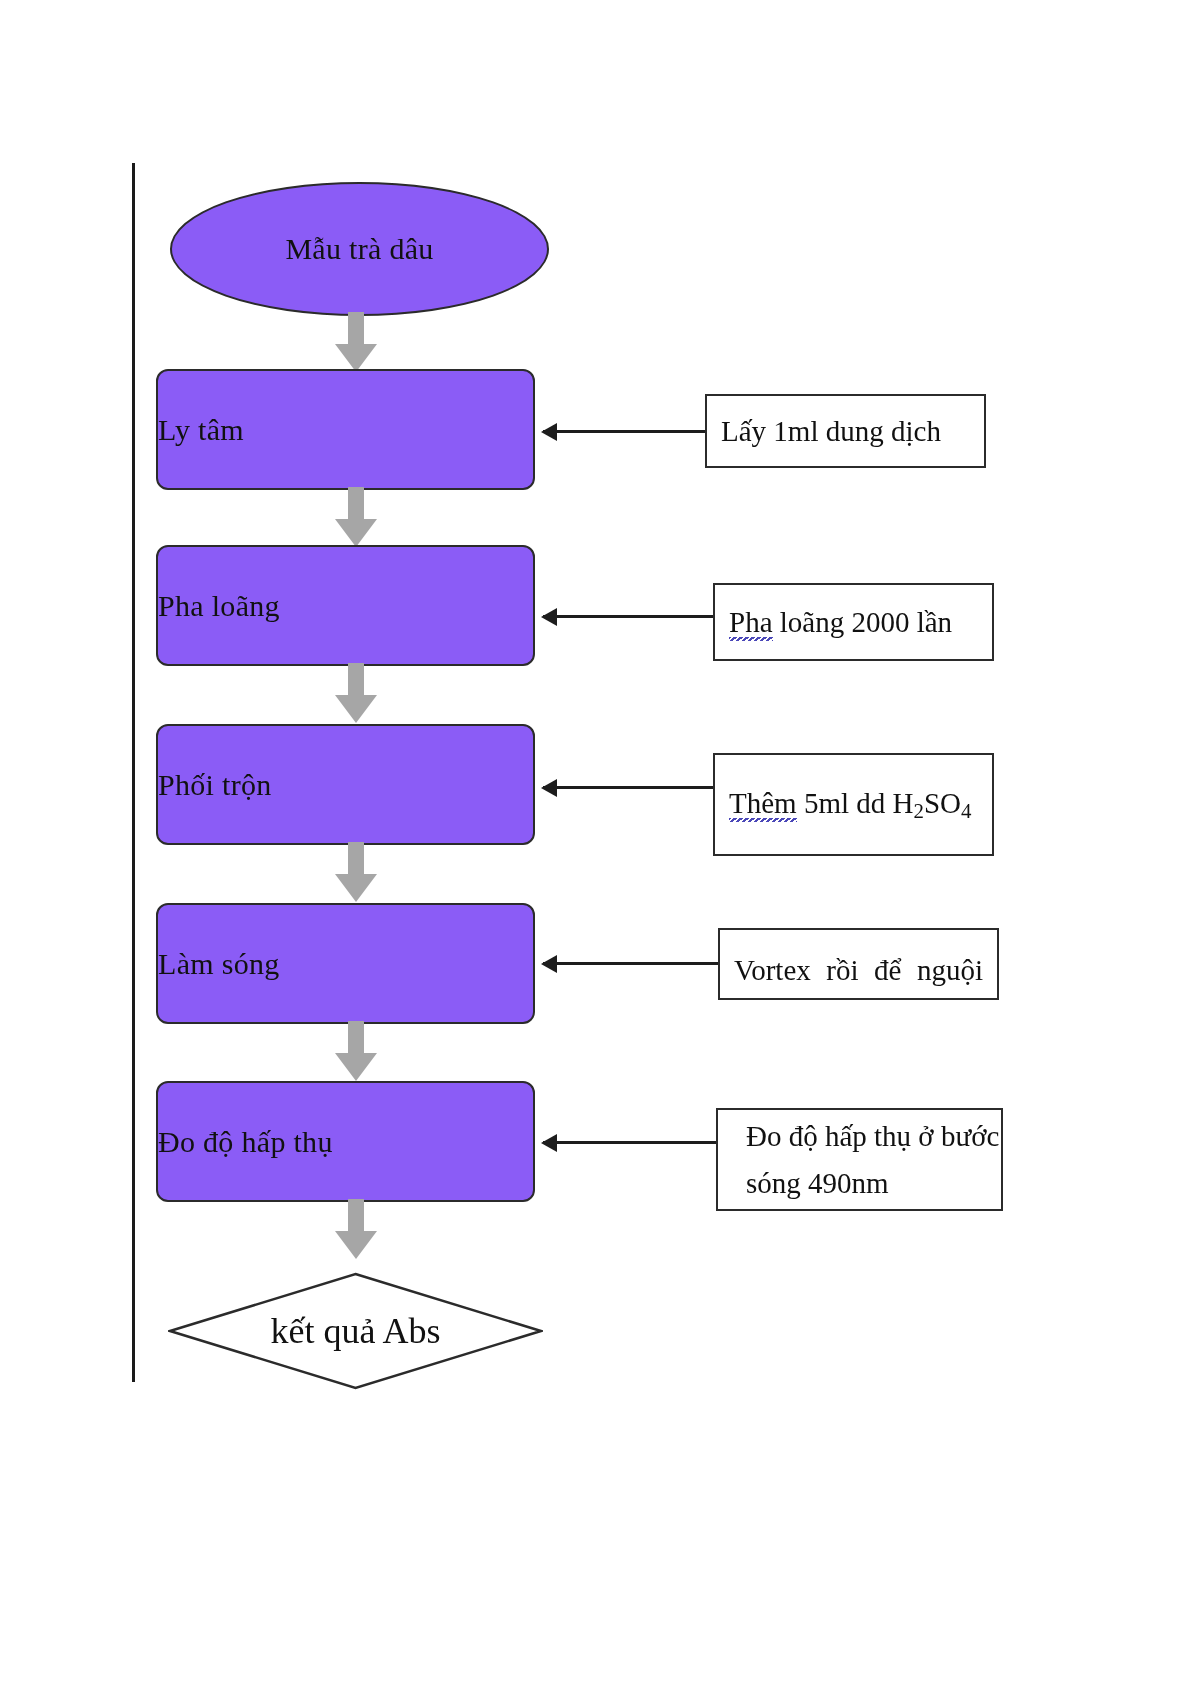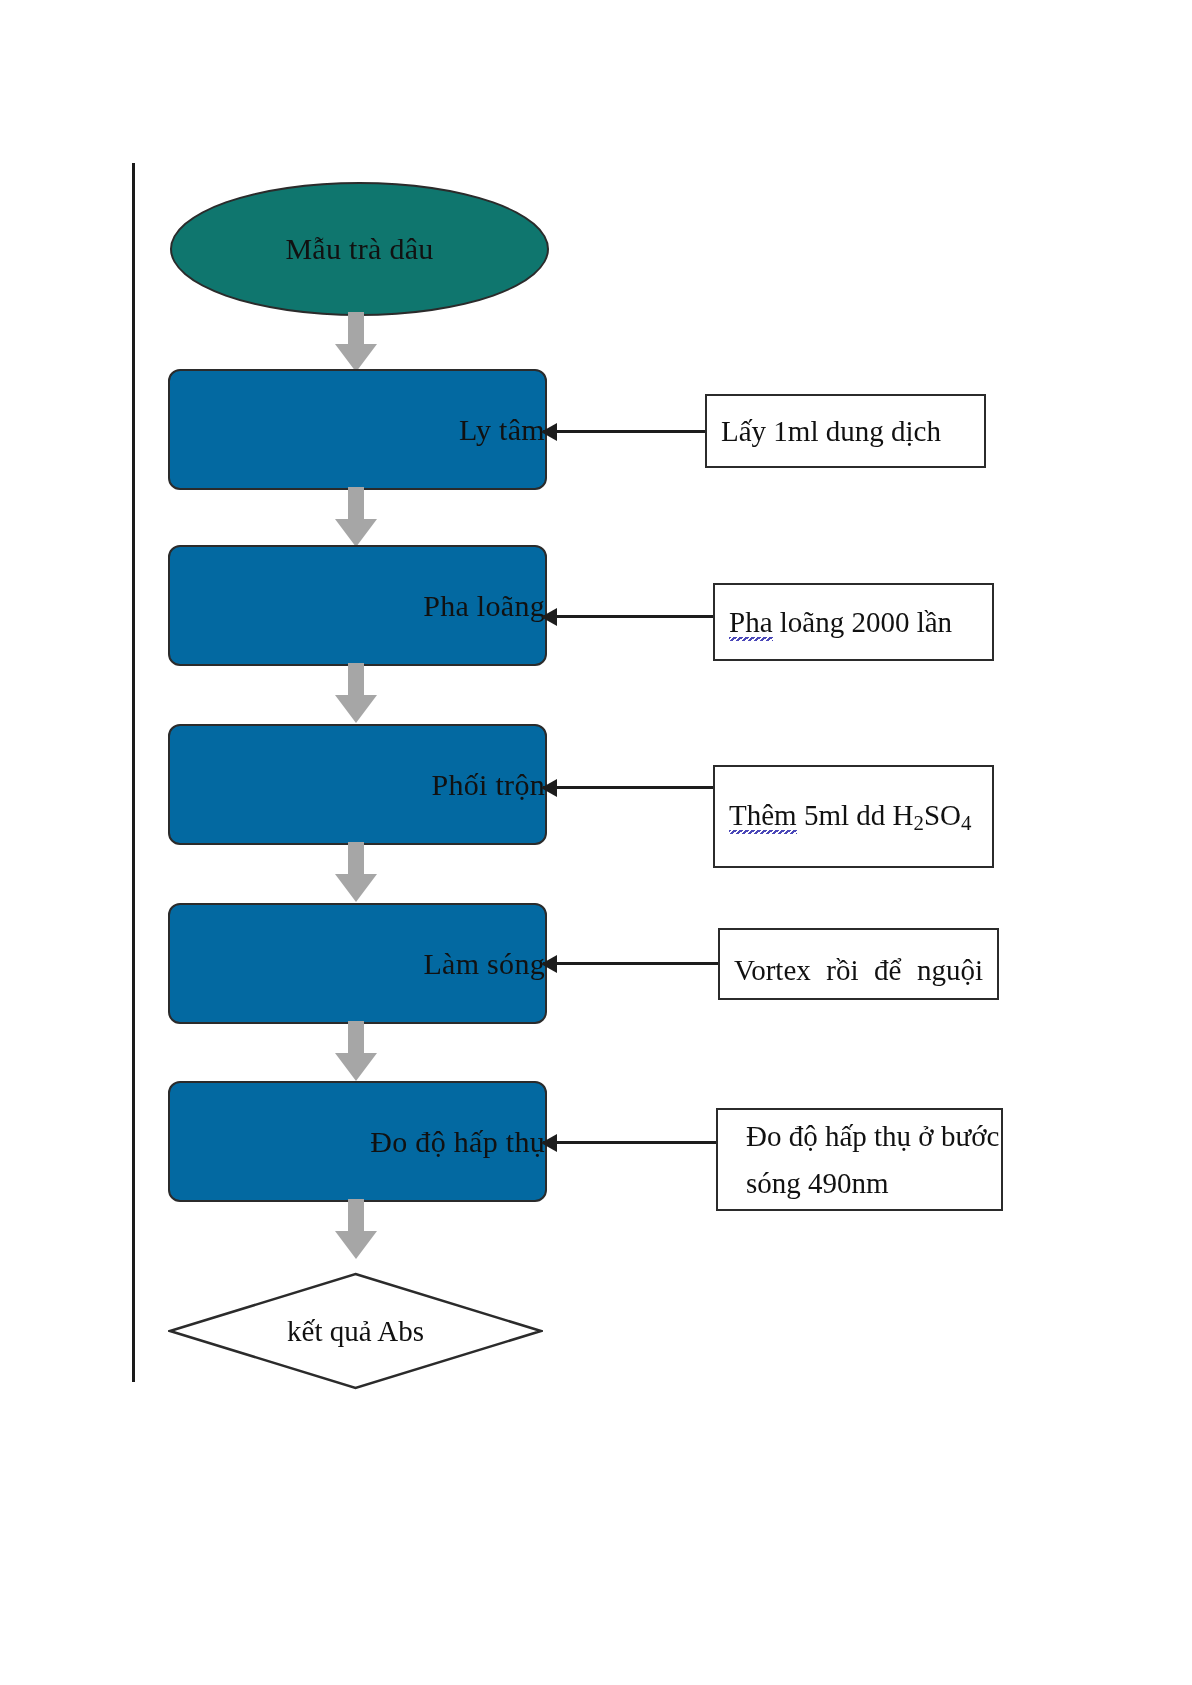"Mẫu trà dâu" .oval { background: #0f766e -> #8b5cf6 }
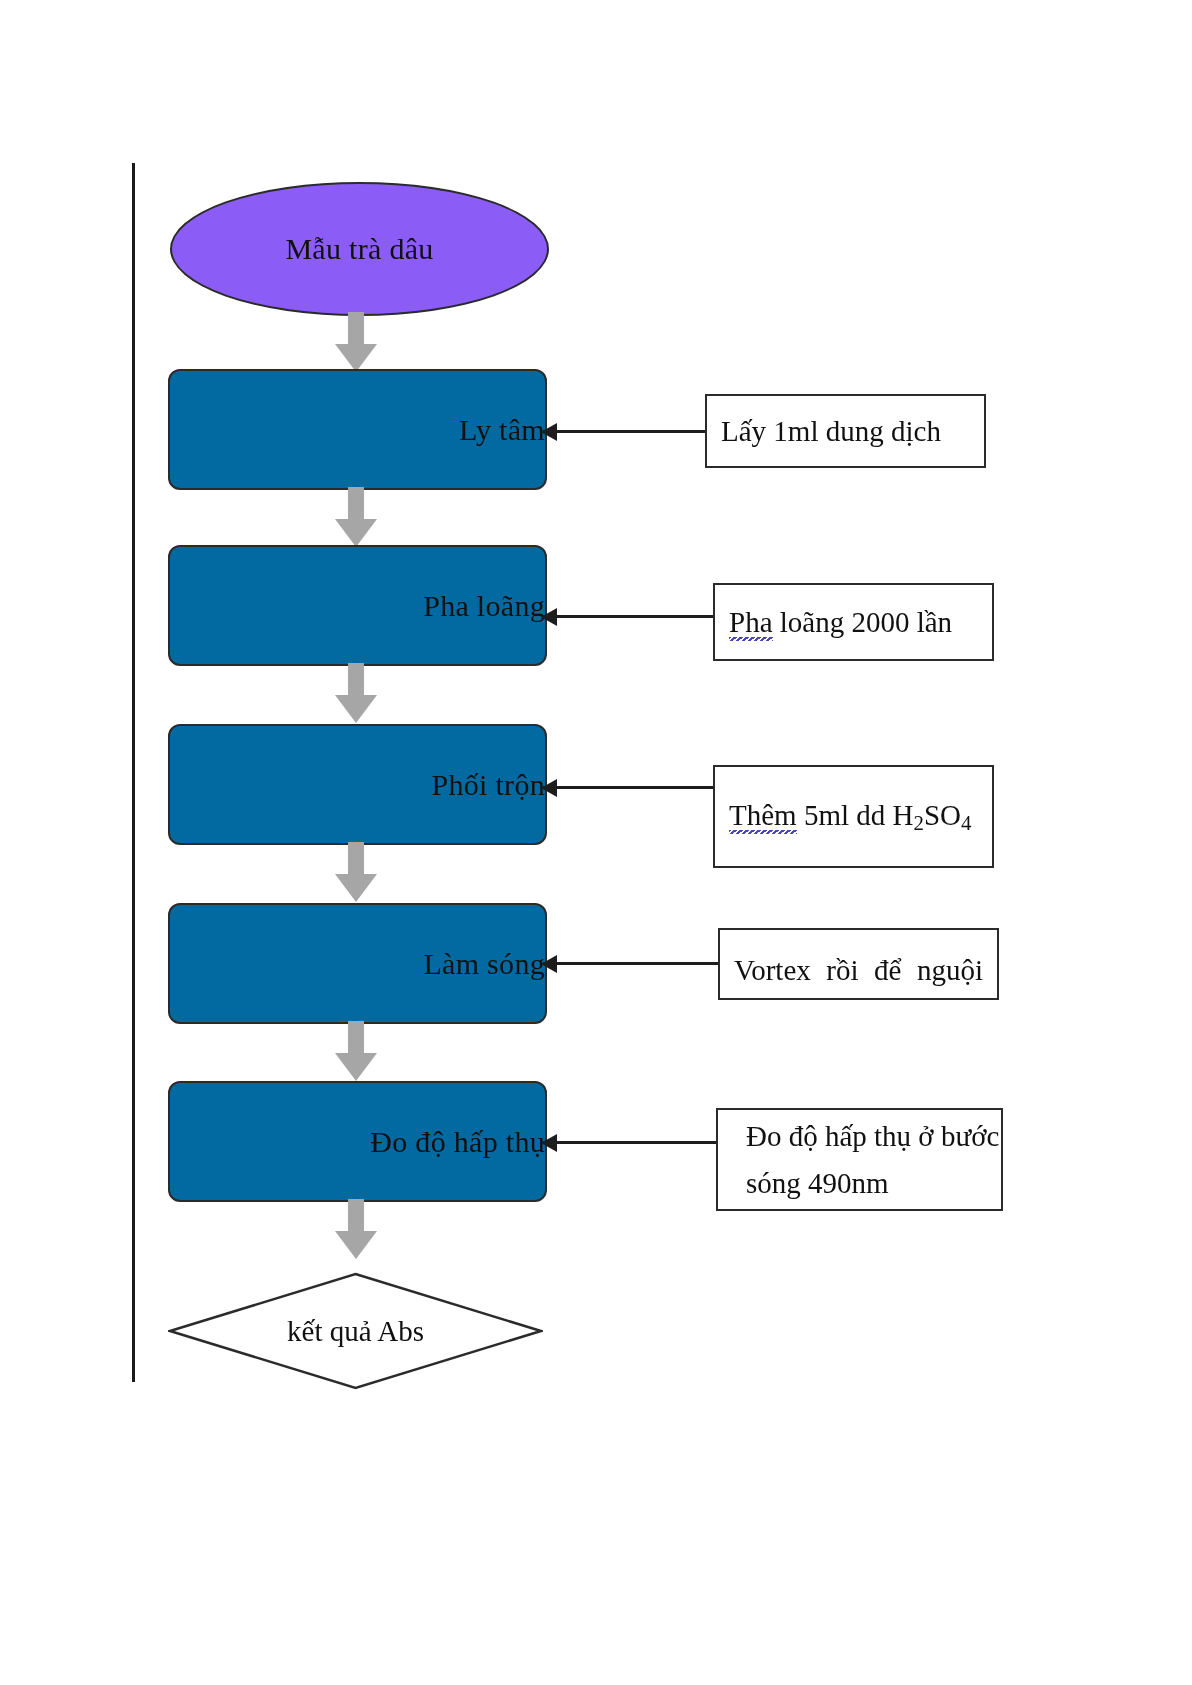"Ly tâm" .procbox { background: #0369a1 -> #8b5cf6; justify-content: flex-end -> flex-start; left: 168px -> 156px }
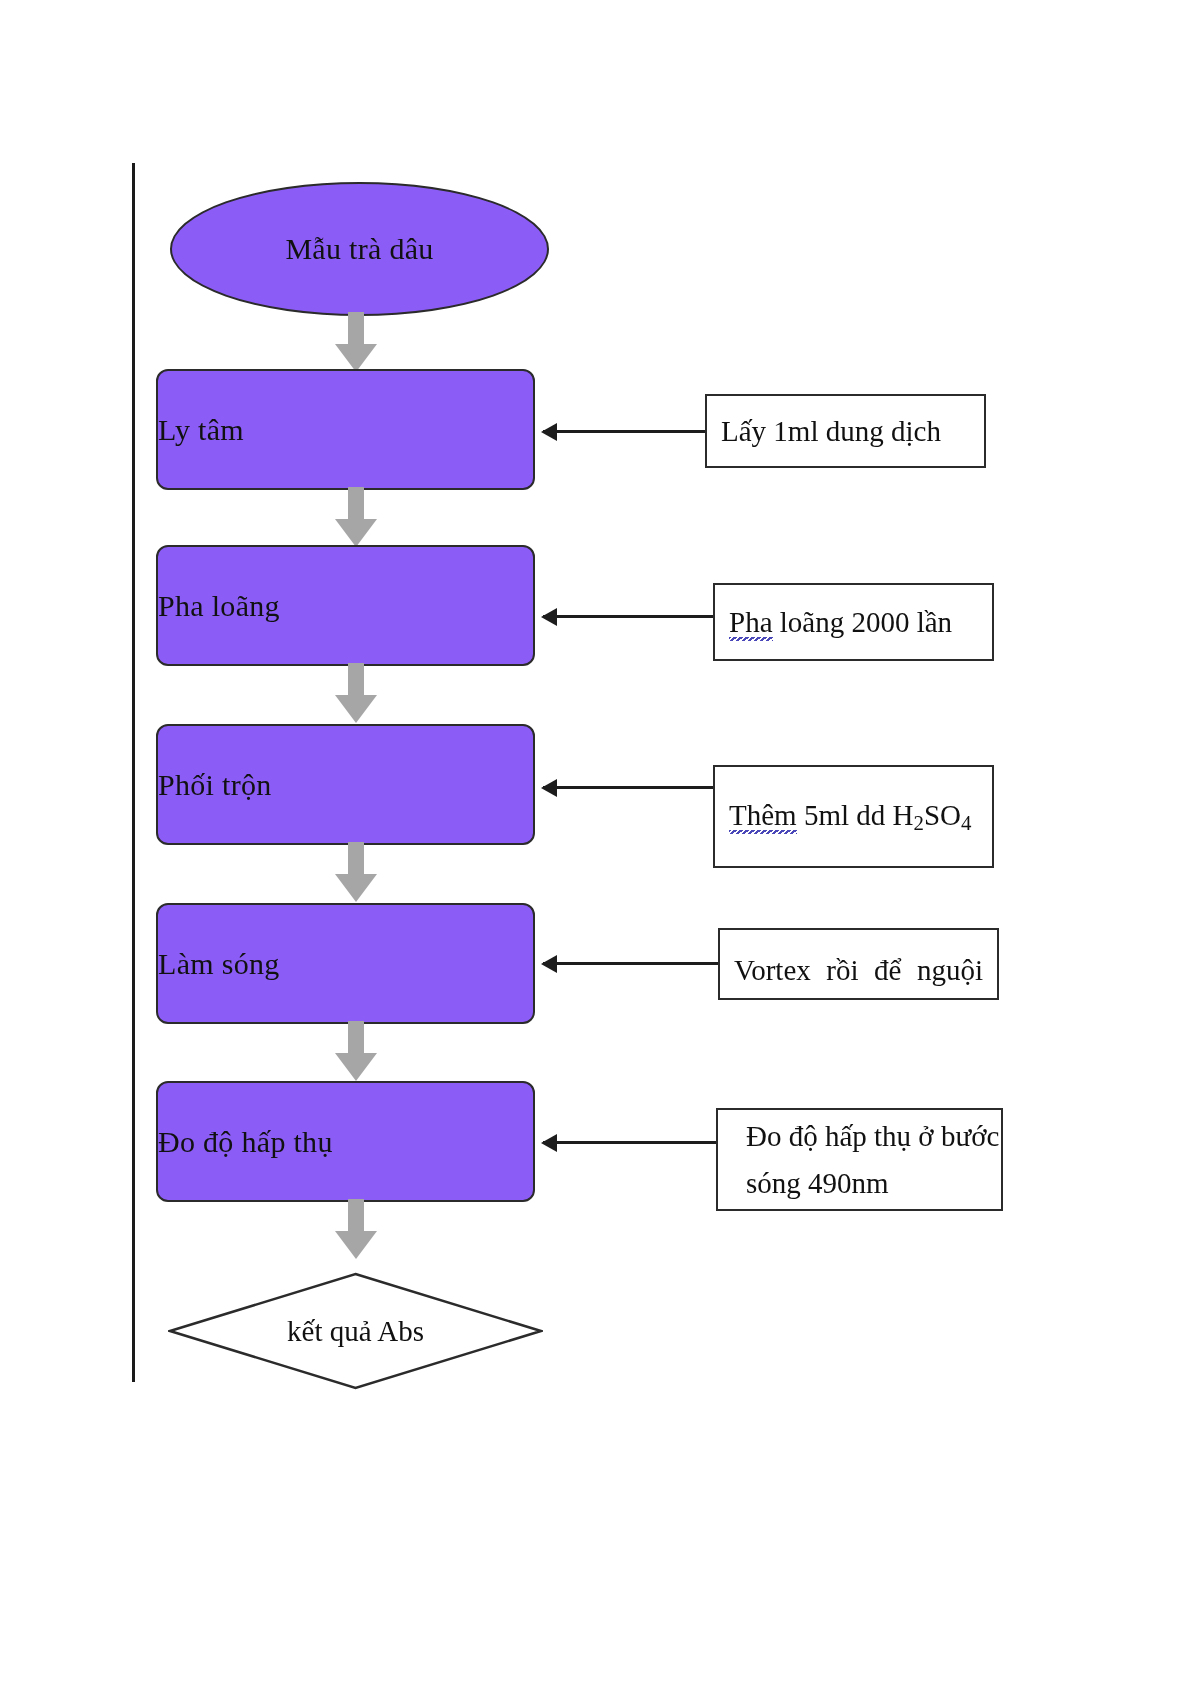"Thêm 5ml dd H2SO4" div.note { margin-top: 12px -> none }
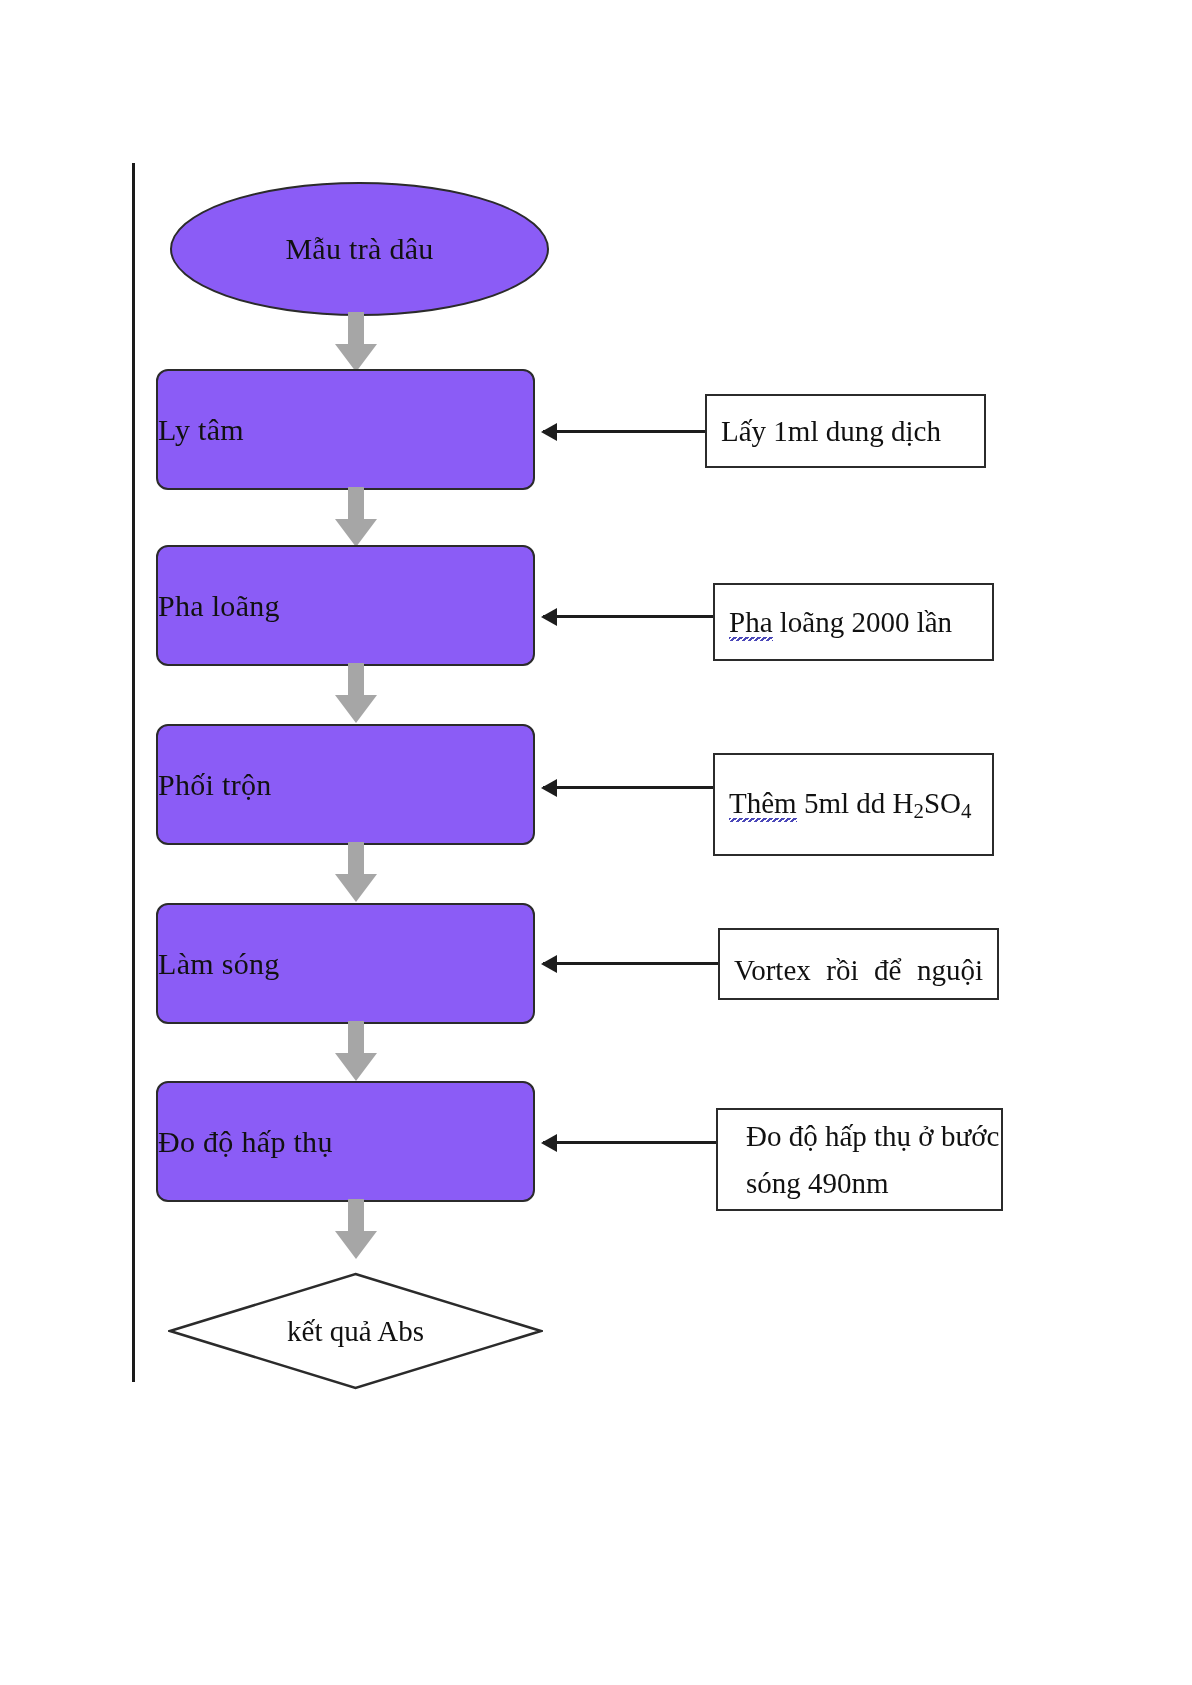"kết quả Abs" .diamond-label { font-size: 29px -> 36px }
